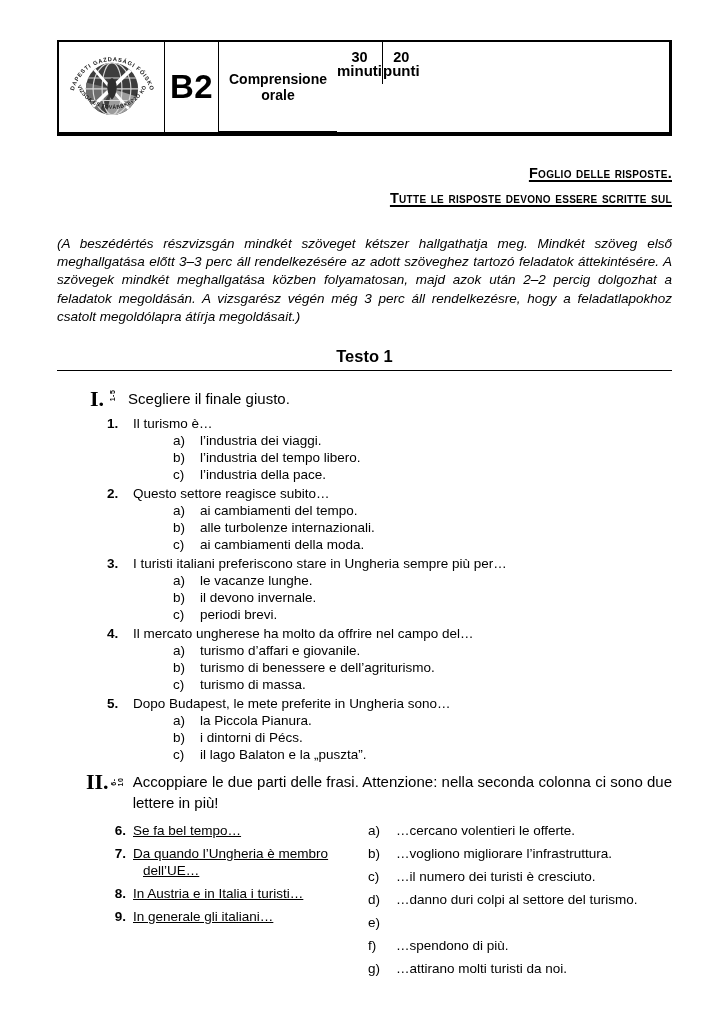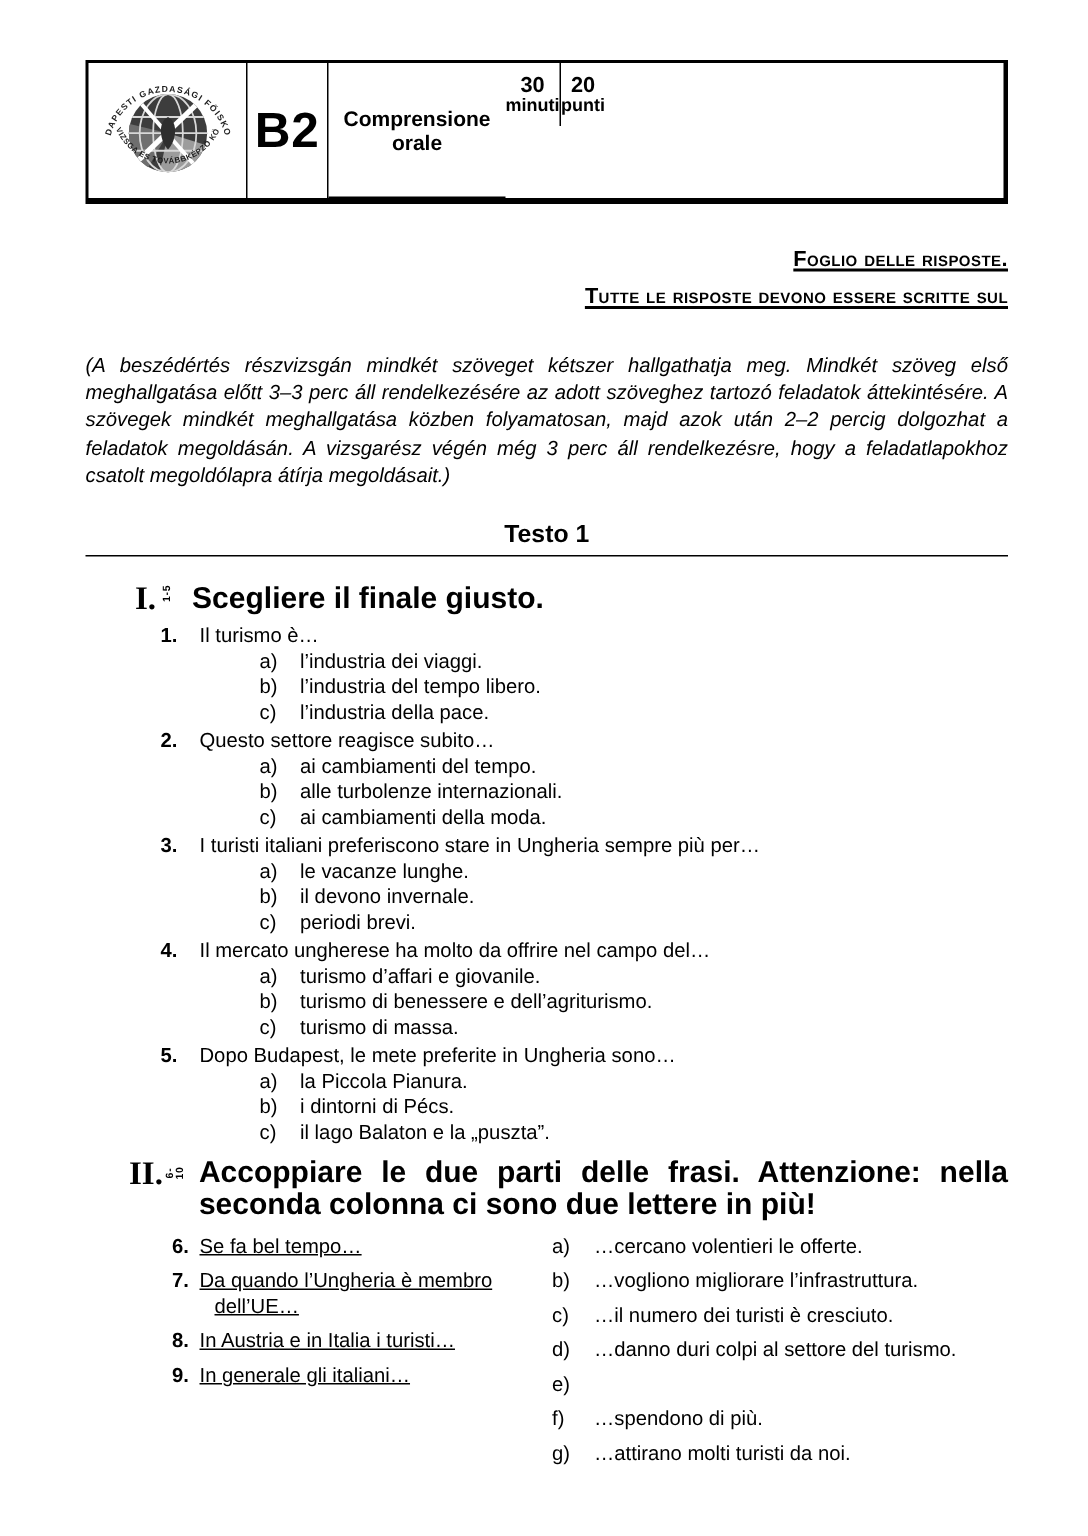"minuti" .score-unit { font-size: 12px -> 15px }
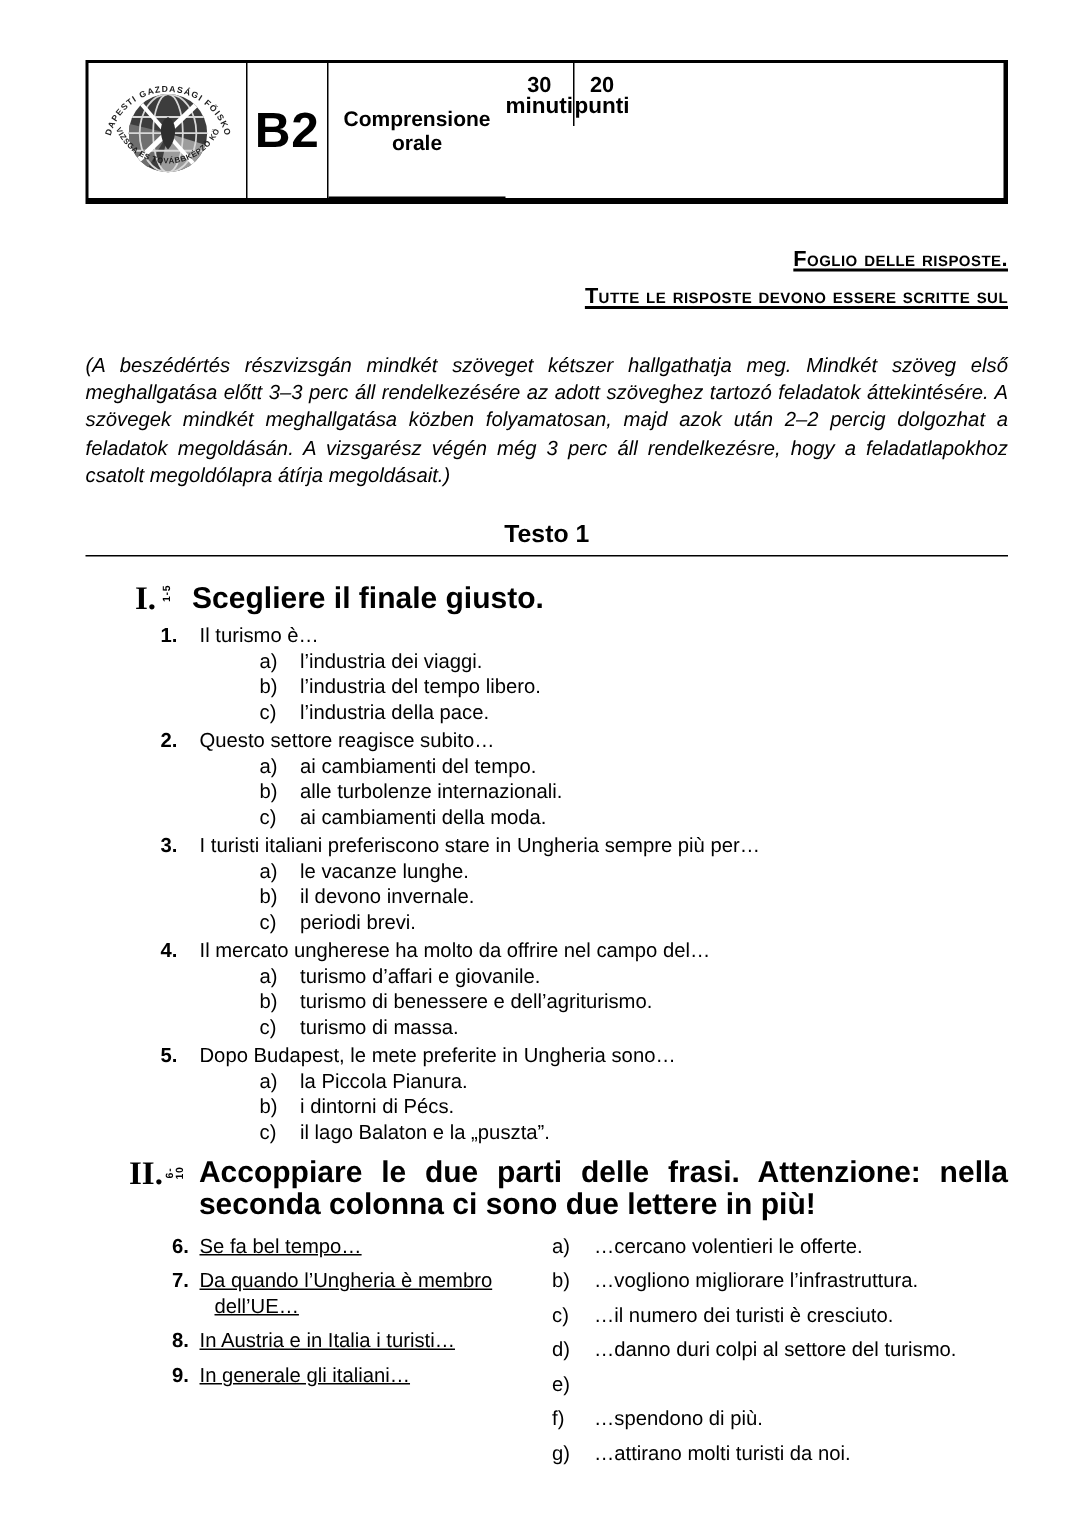"Scegliere il finale giusto." .sec-title { font-size: 20px -> 15px; font-weight: bold -> normal }
